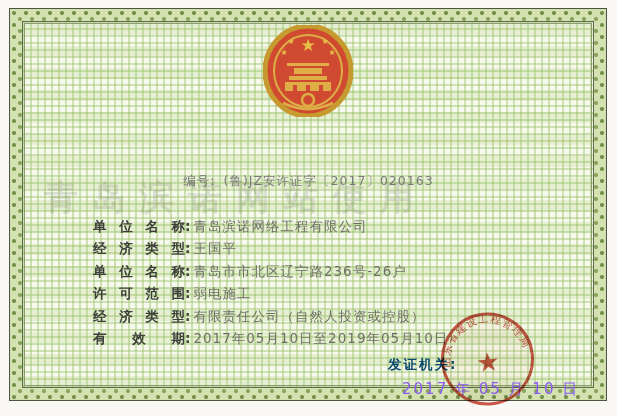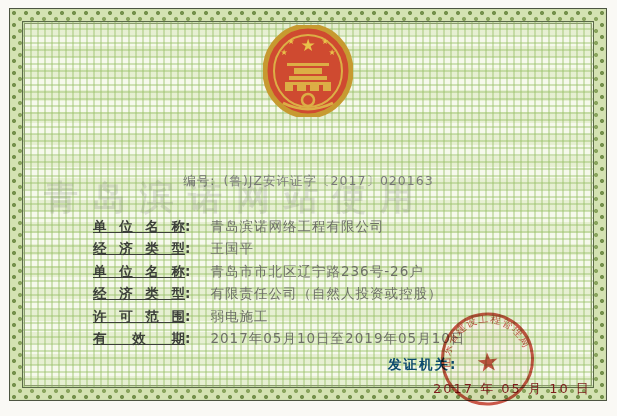"单位名称" .flabel { text-decoration: underline -> none }
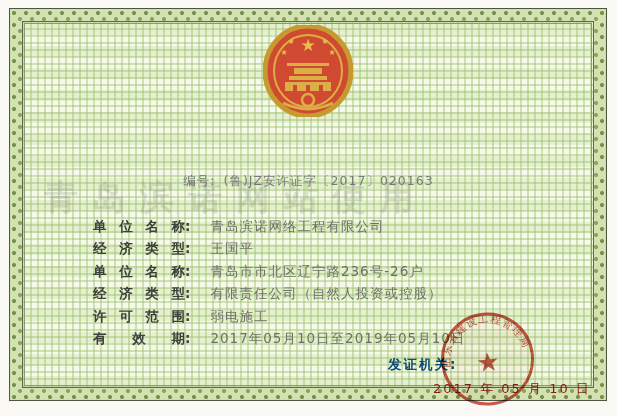"青岛滨诺网络工程有限公司" .fvalue { margin-left: 20px -> 3px }
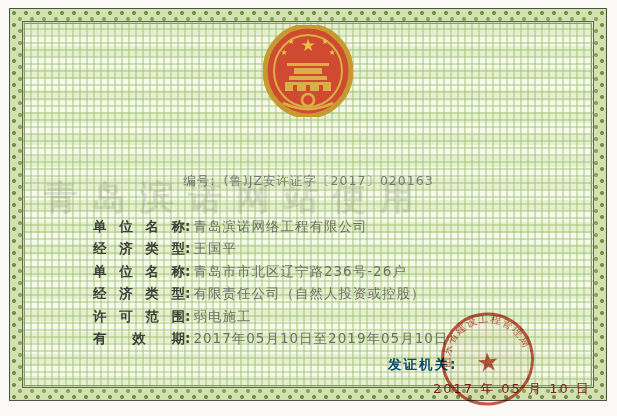"经济类型: 有限责任公司（自然人投资或控股）" div.frow { order: before "许可范围: 弱电施工" -> after "许可范围: 弱电施工" }
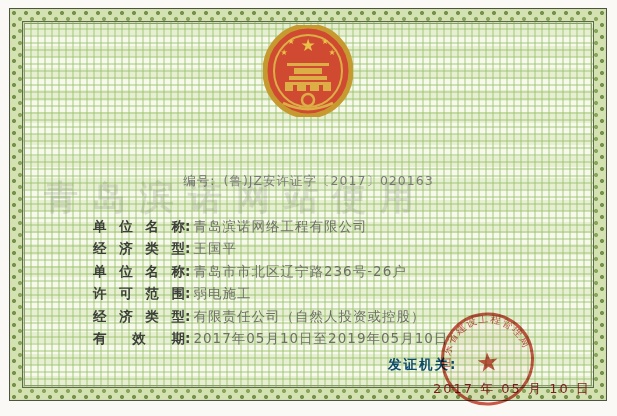"2017 年 05 月 10" .issue-date { color: #7f1d1d -> #8b5cf6; font-size: 13px -> 15px; margin-left: 31px -> none }
